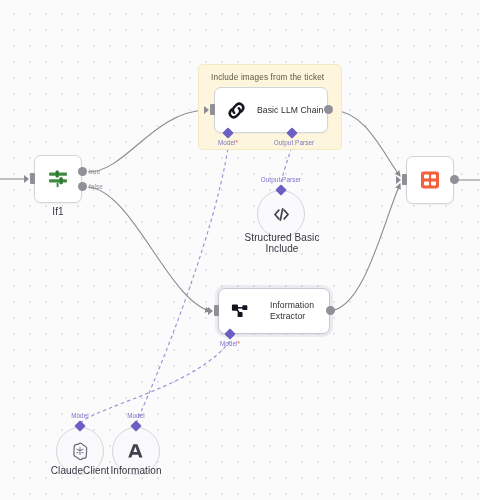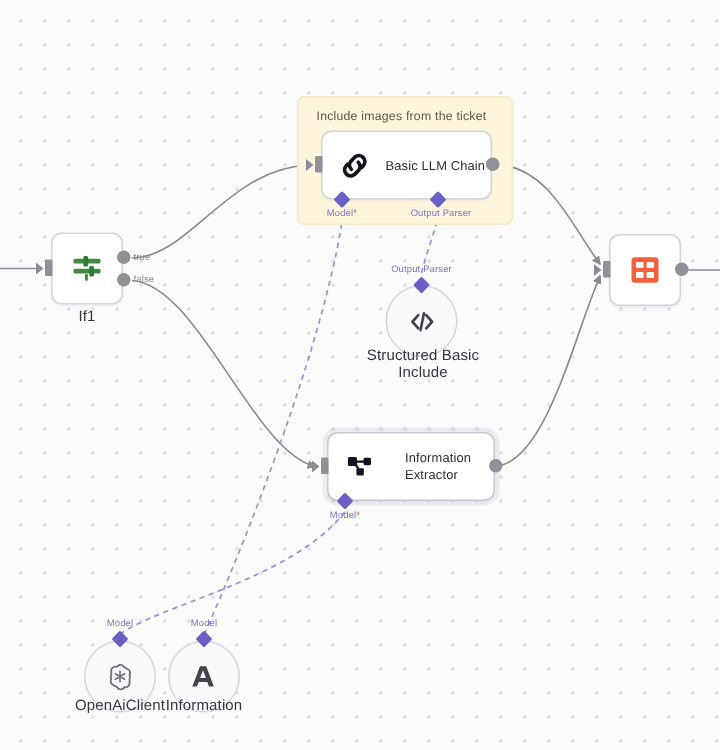"OpenAiClient" div.node-caption { text: OpenAiClient -> ClaudeClient }
